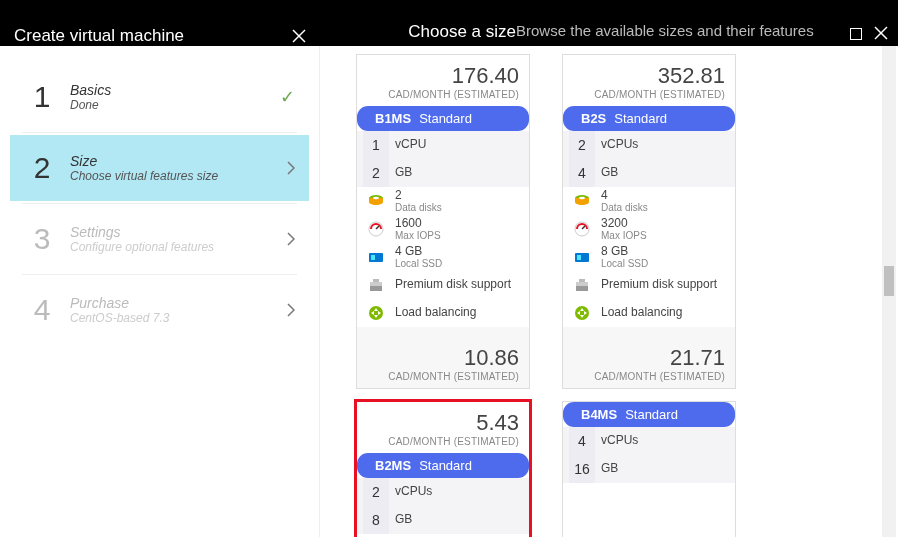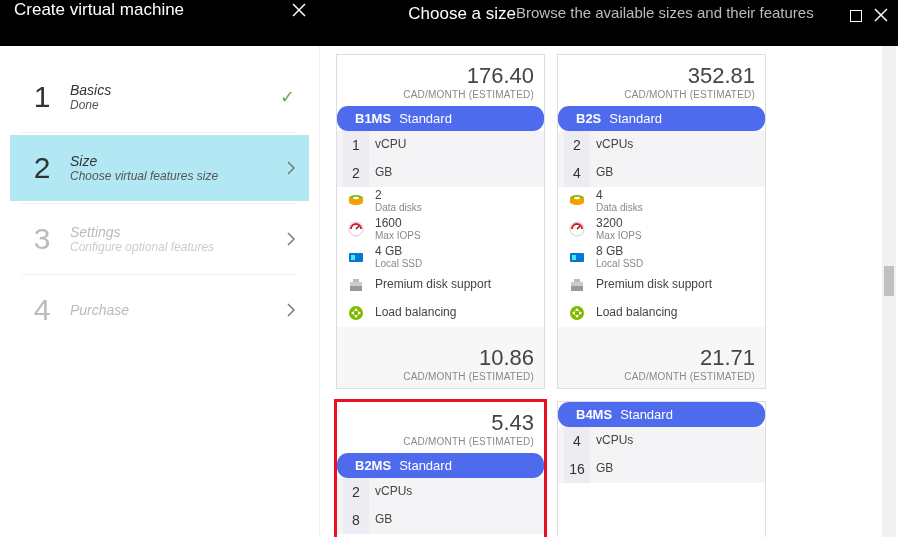"Create virtual machine" .header-bar { align-items: flex-start -> flex-end }
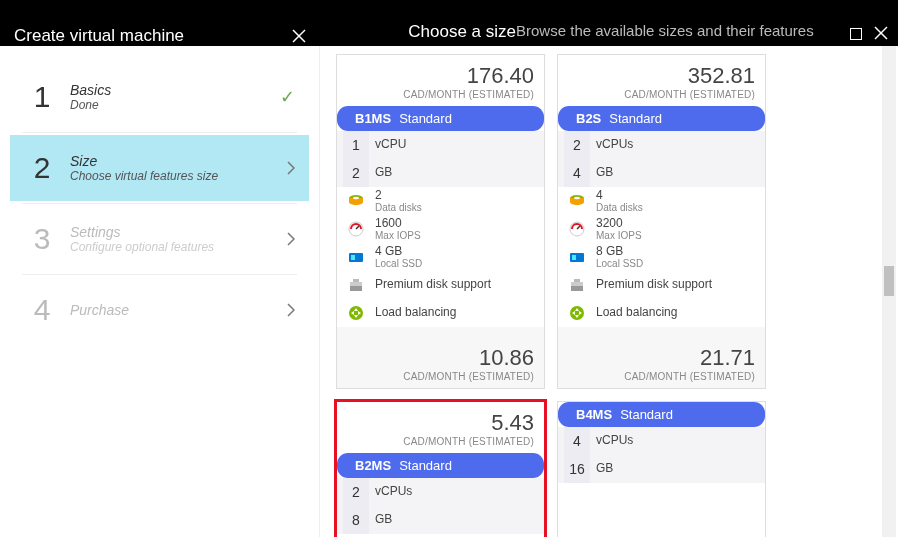"176.40" .size-card { margin-left: none -> 20px; width: 209px -> 174px }
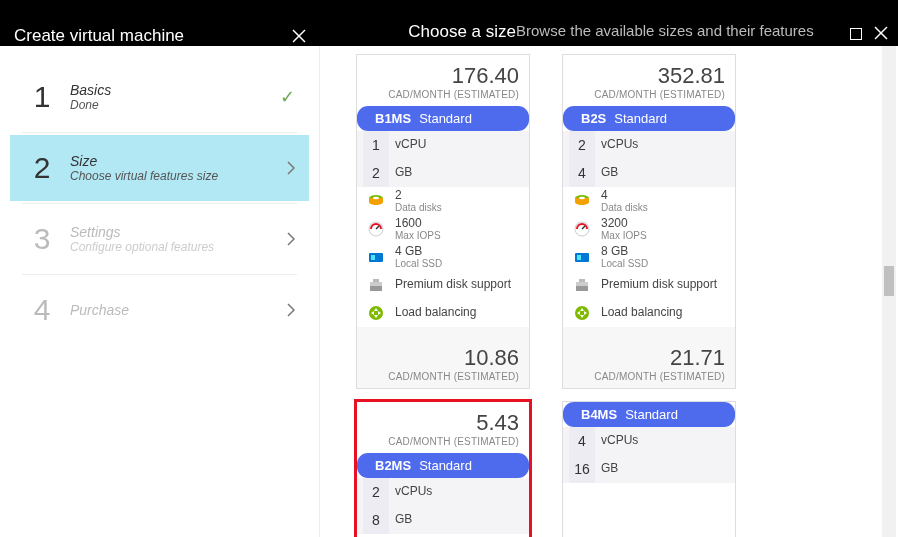"CentOS-based 7.3" div.step-sub { html: none -> <div>CentOS-based 7.3</div> }
